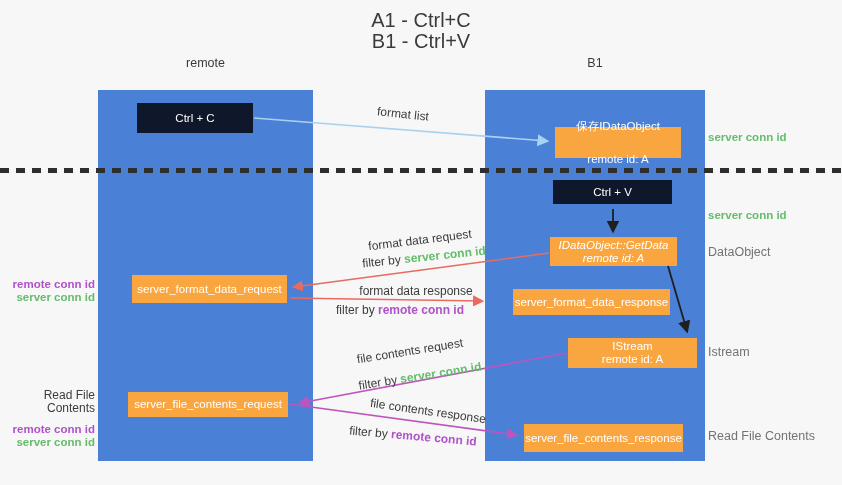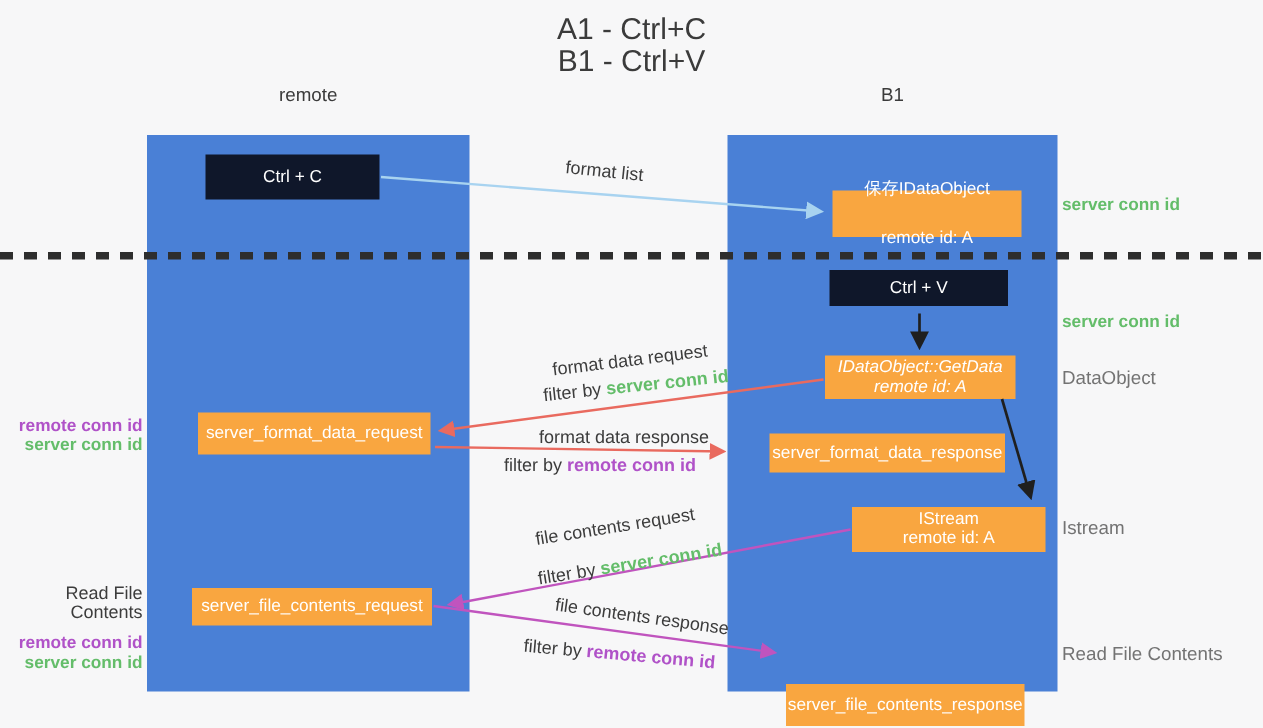"server_file_contents_response" .n-file-res { margin-top: 32px -> none }
